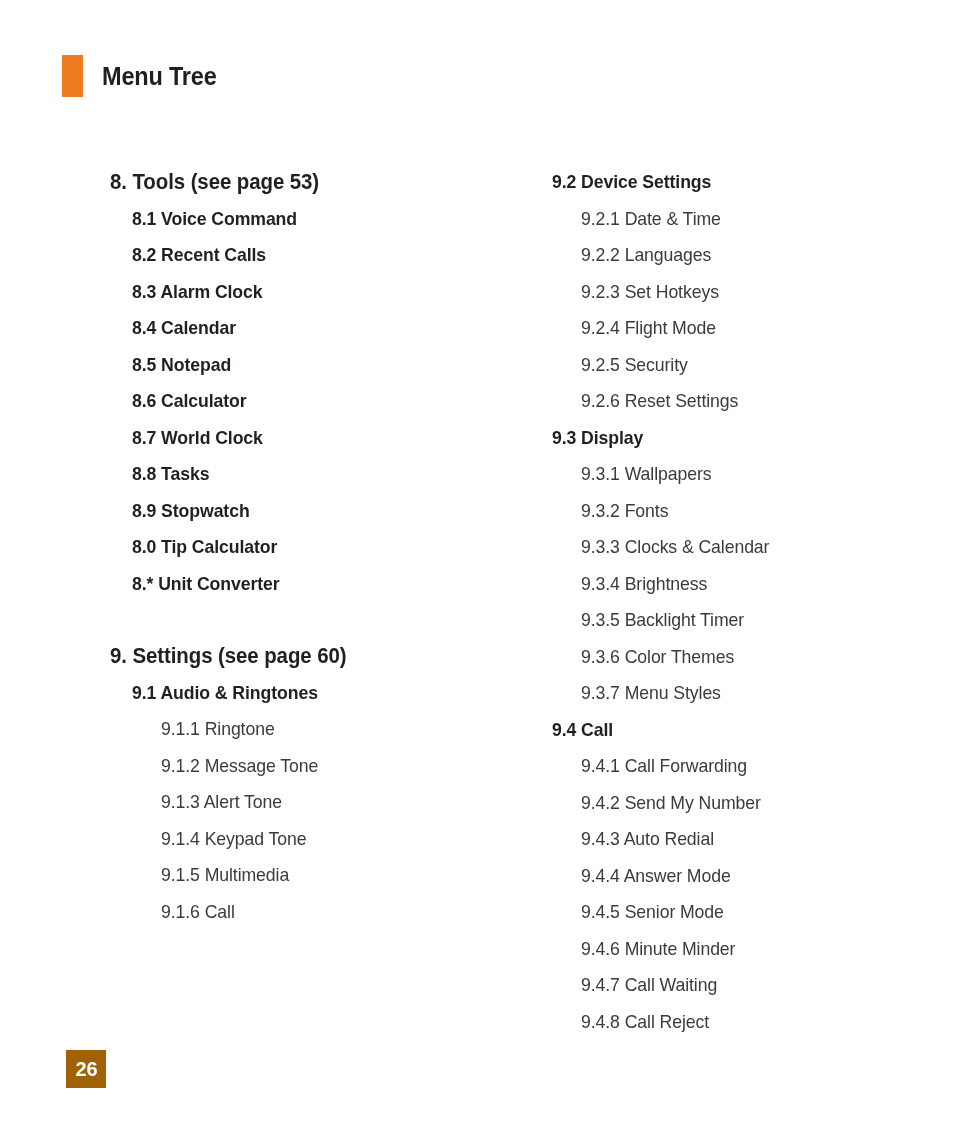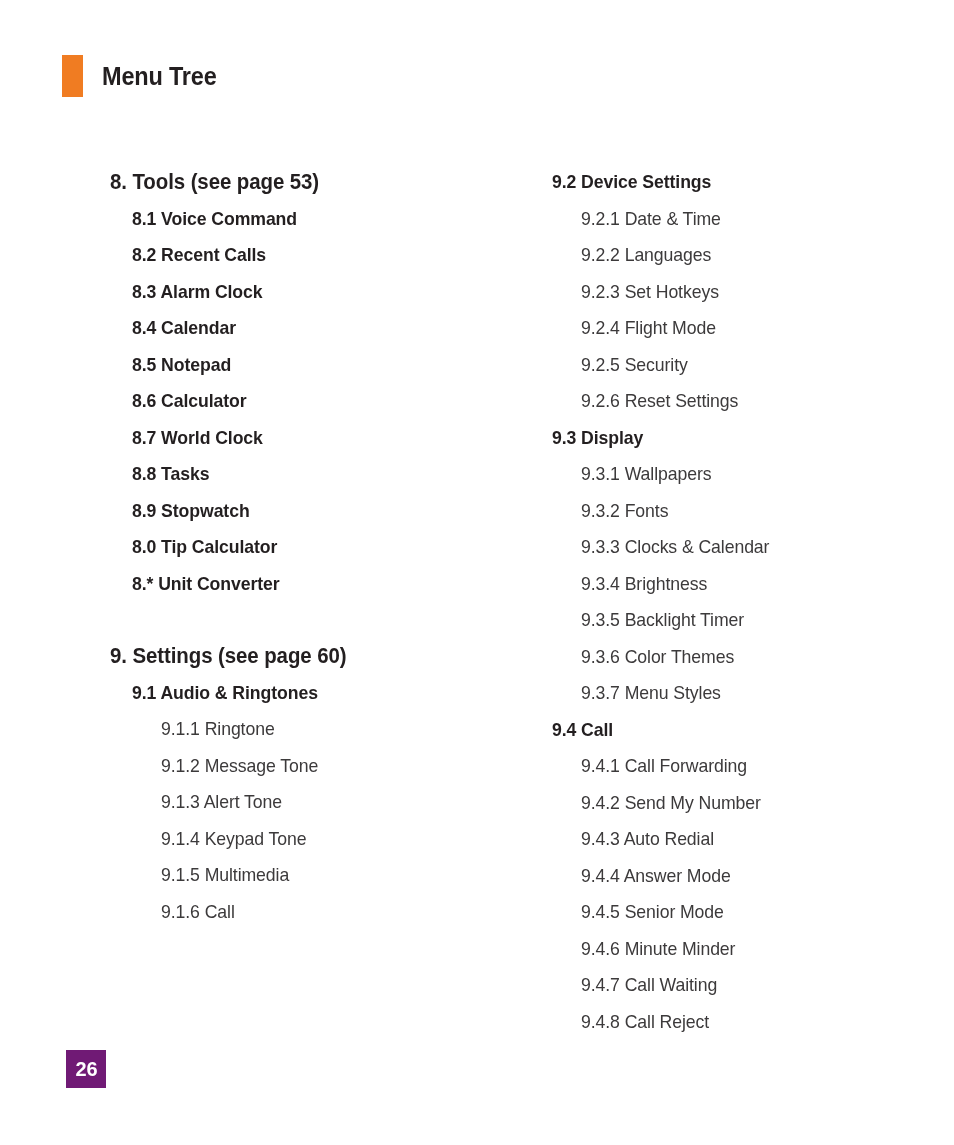"26" .page-badge { background: #701a75 -> #a16207 }
